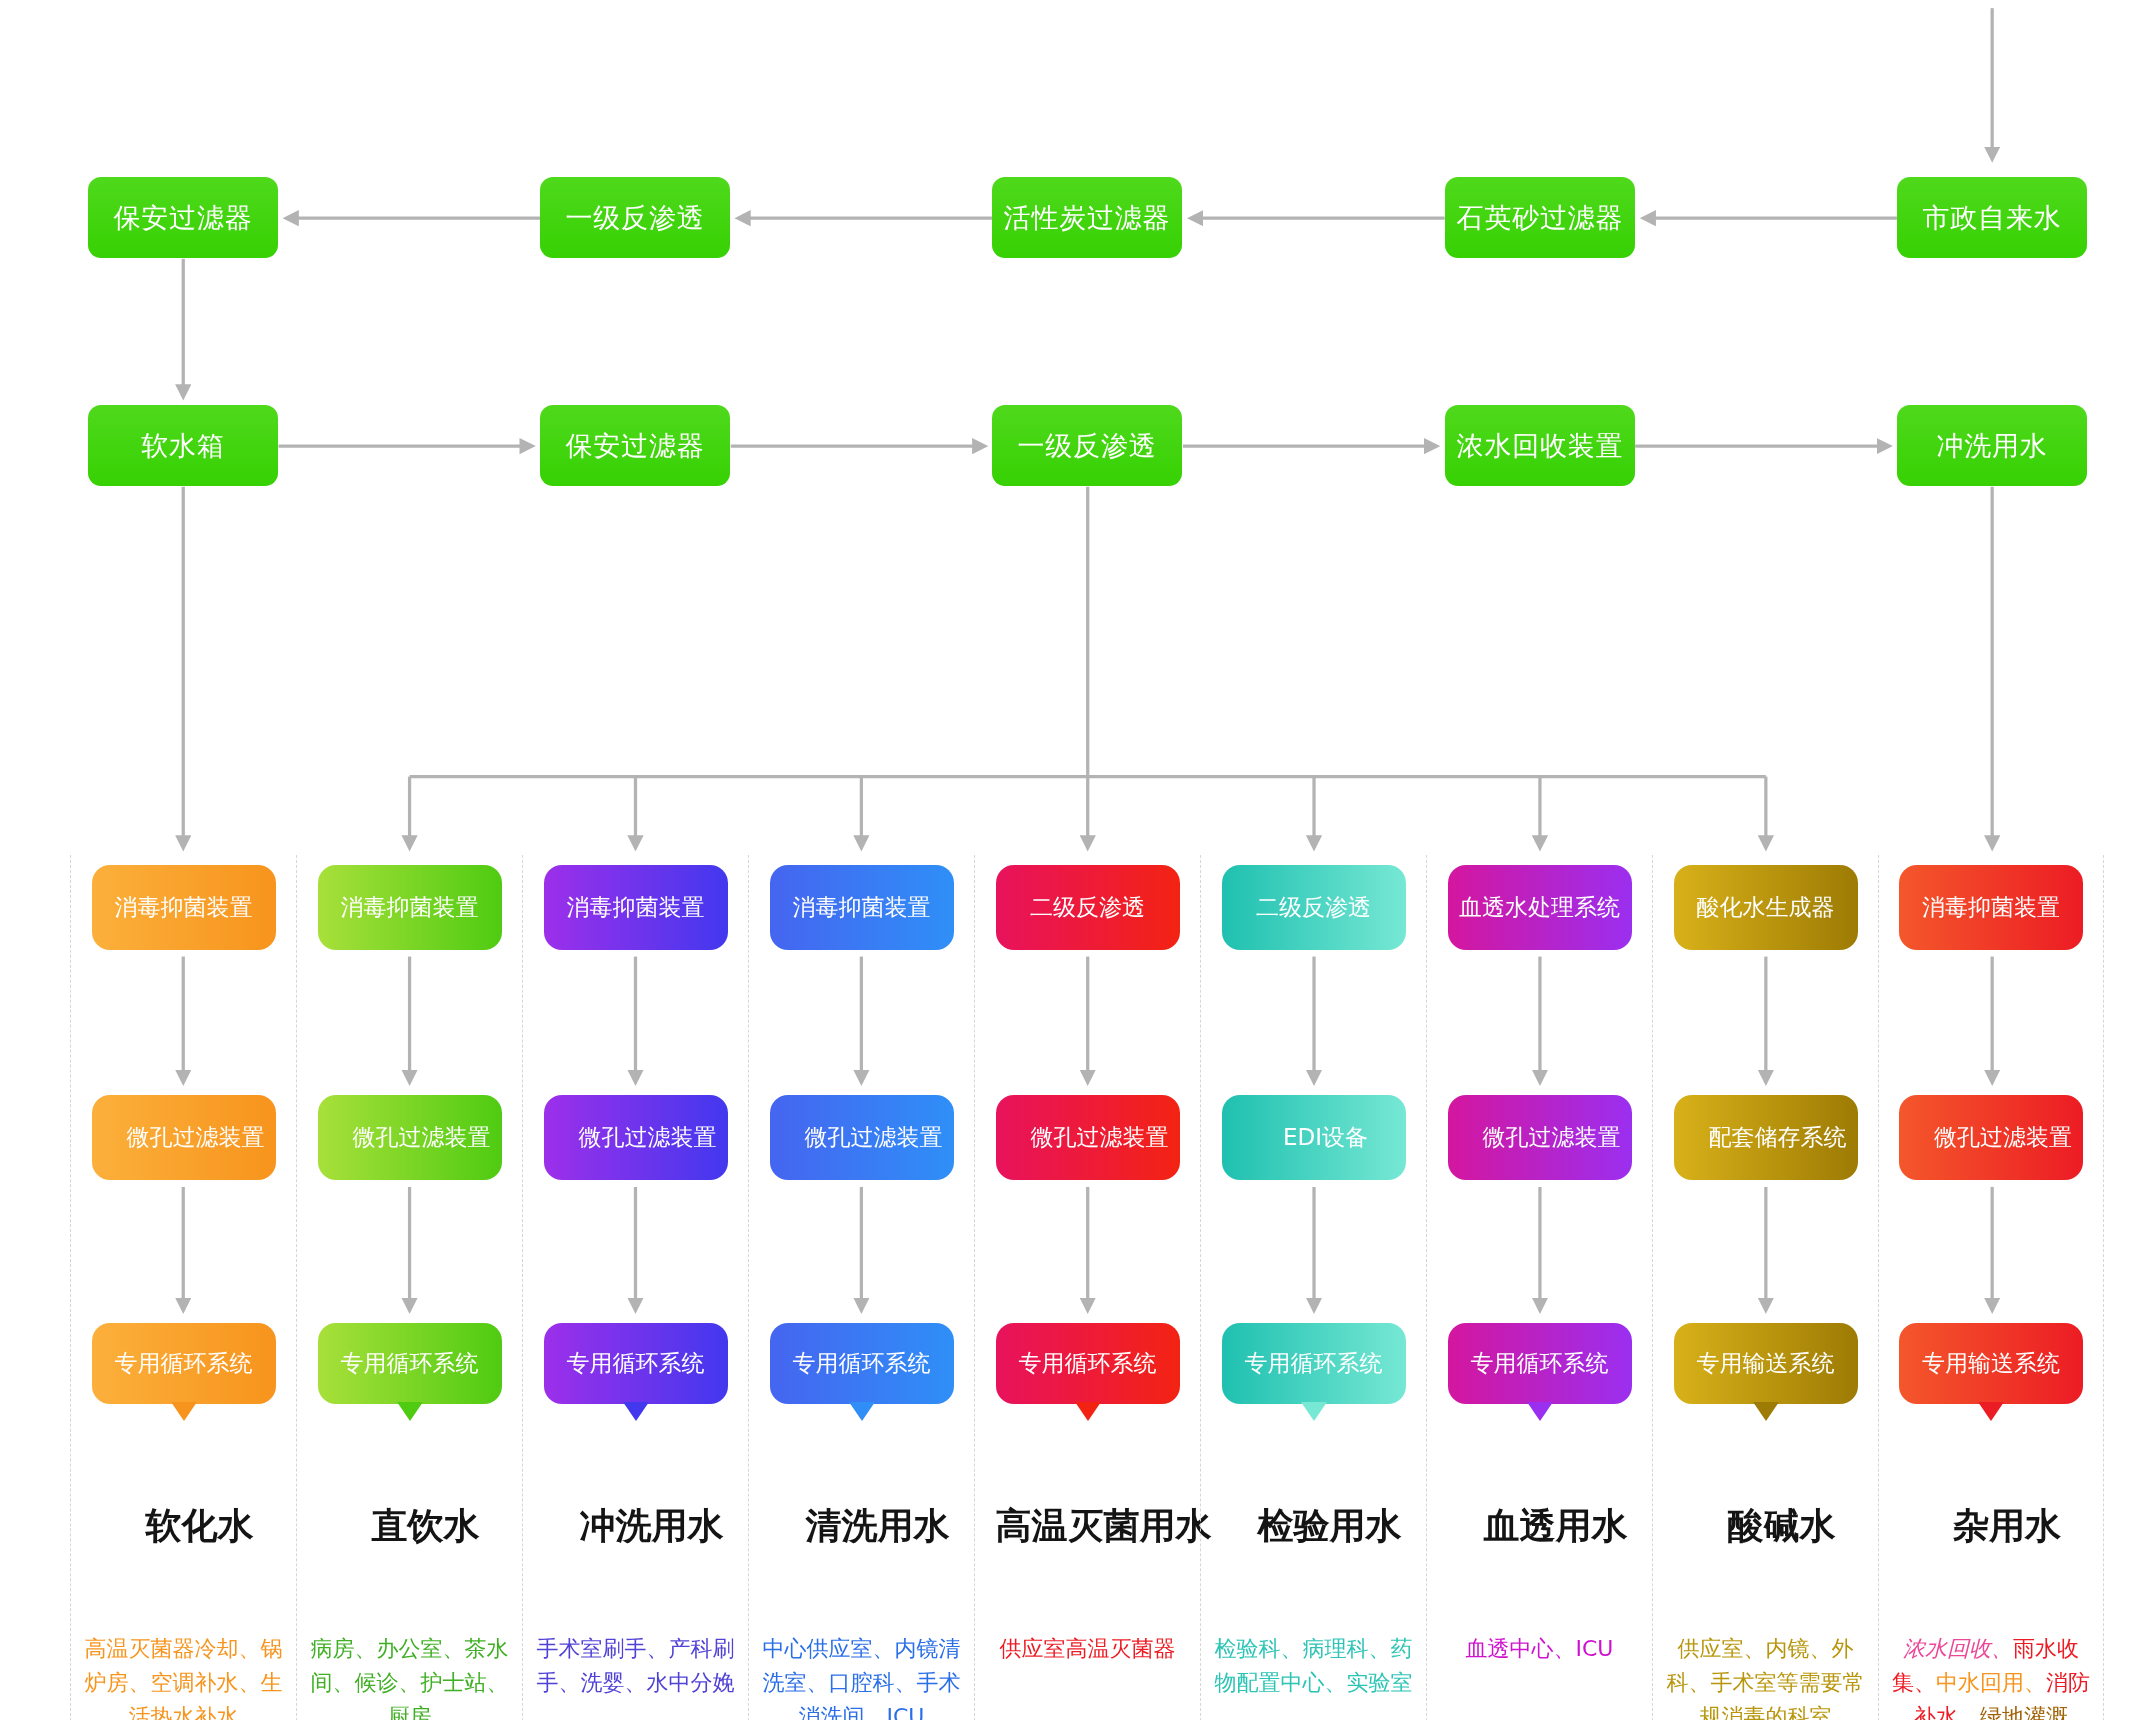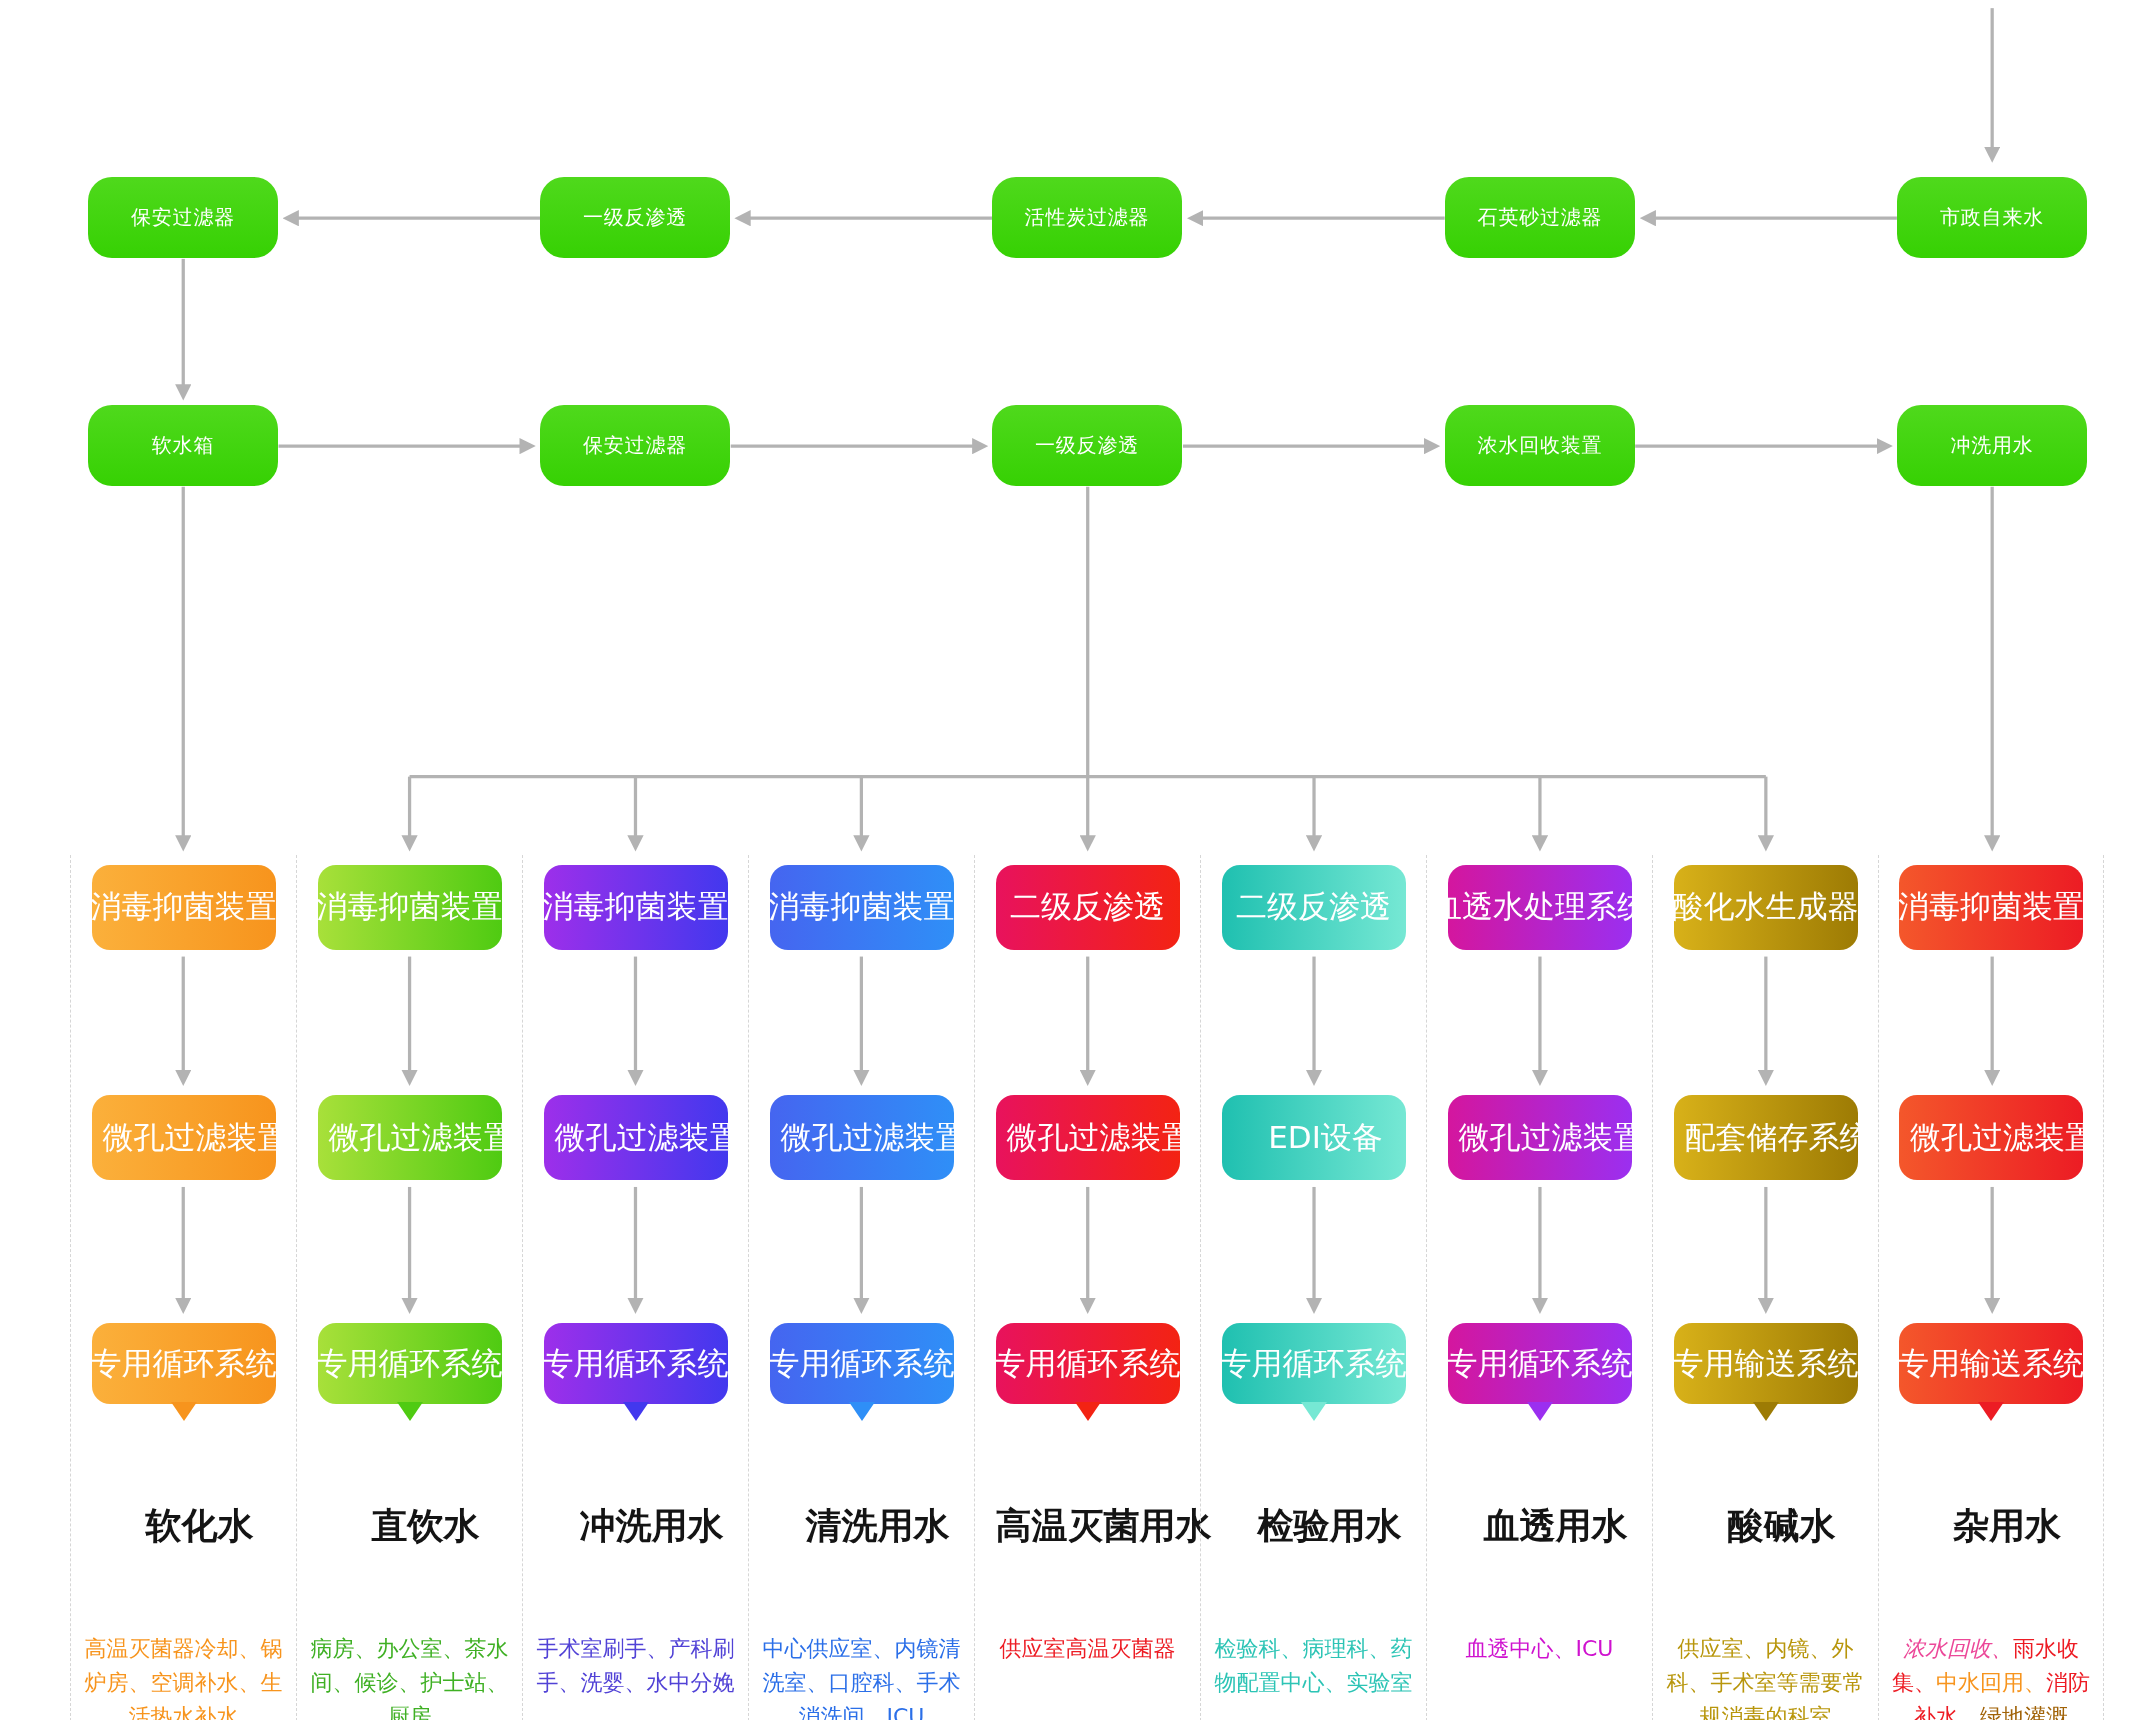"保安过滤器" .tbox { border-radius: 24px -> 13px; font-size: 20px -> 27px }
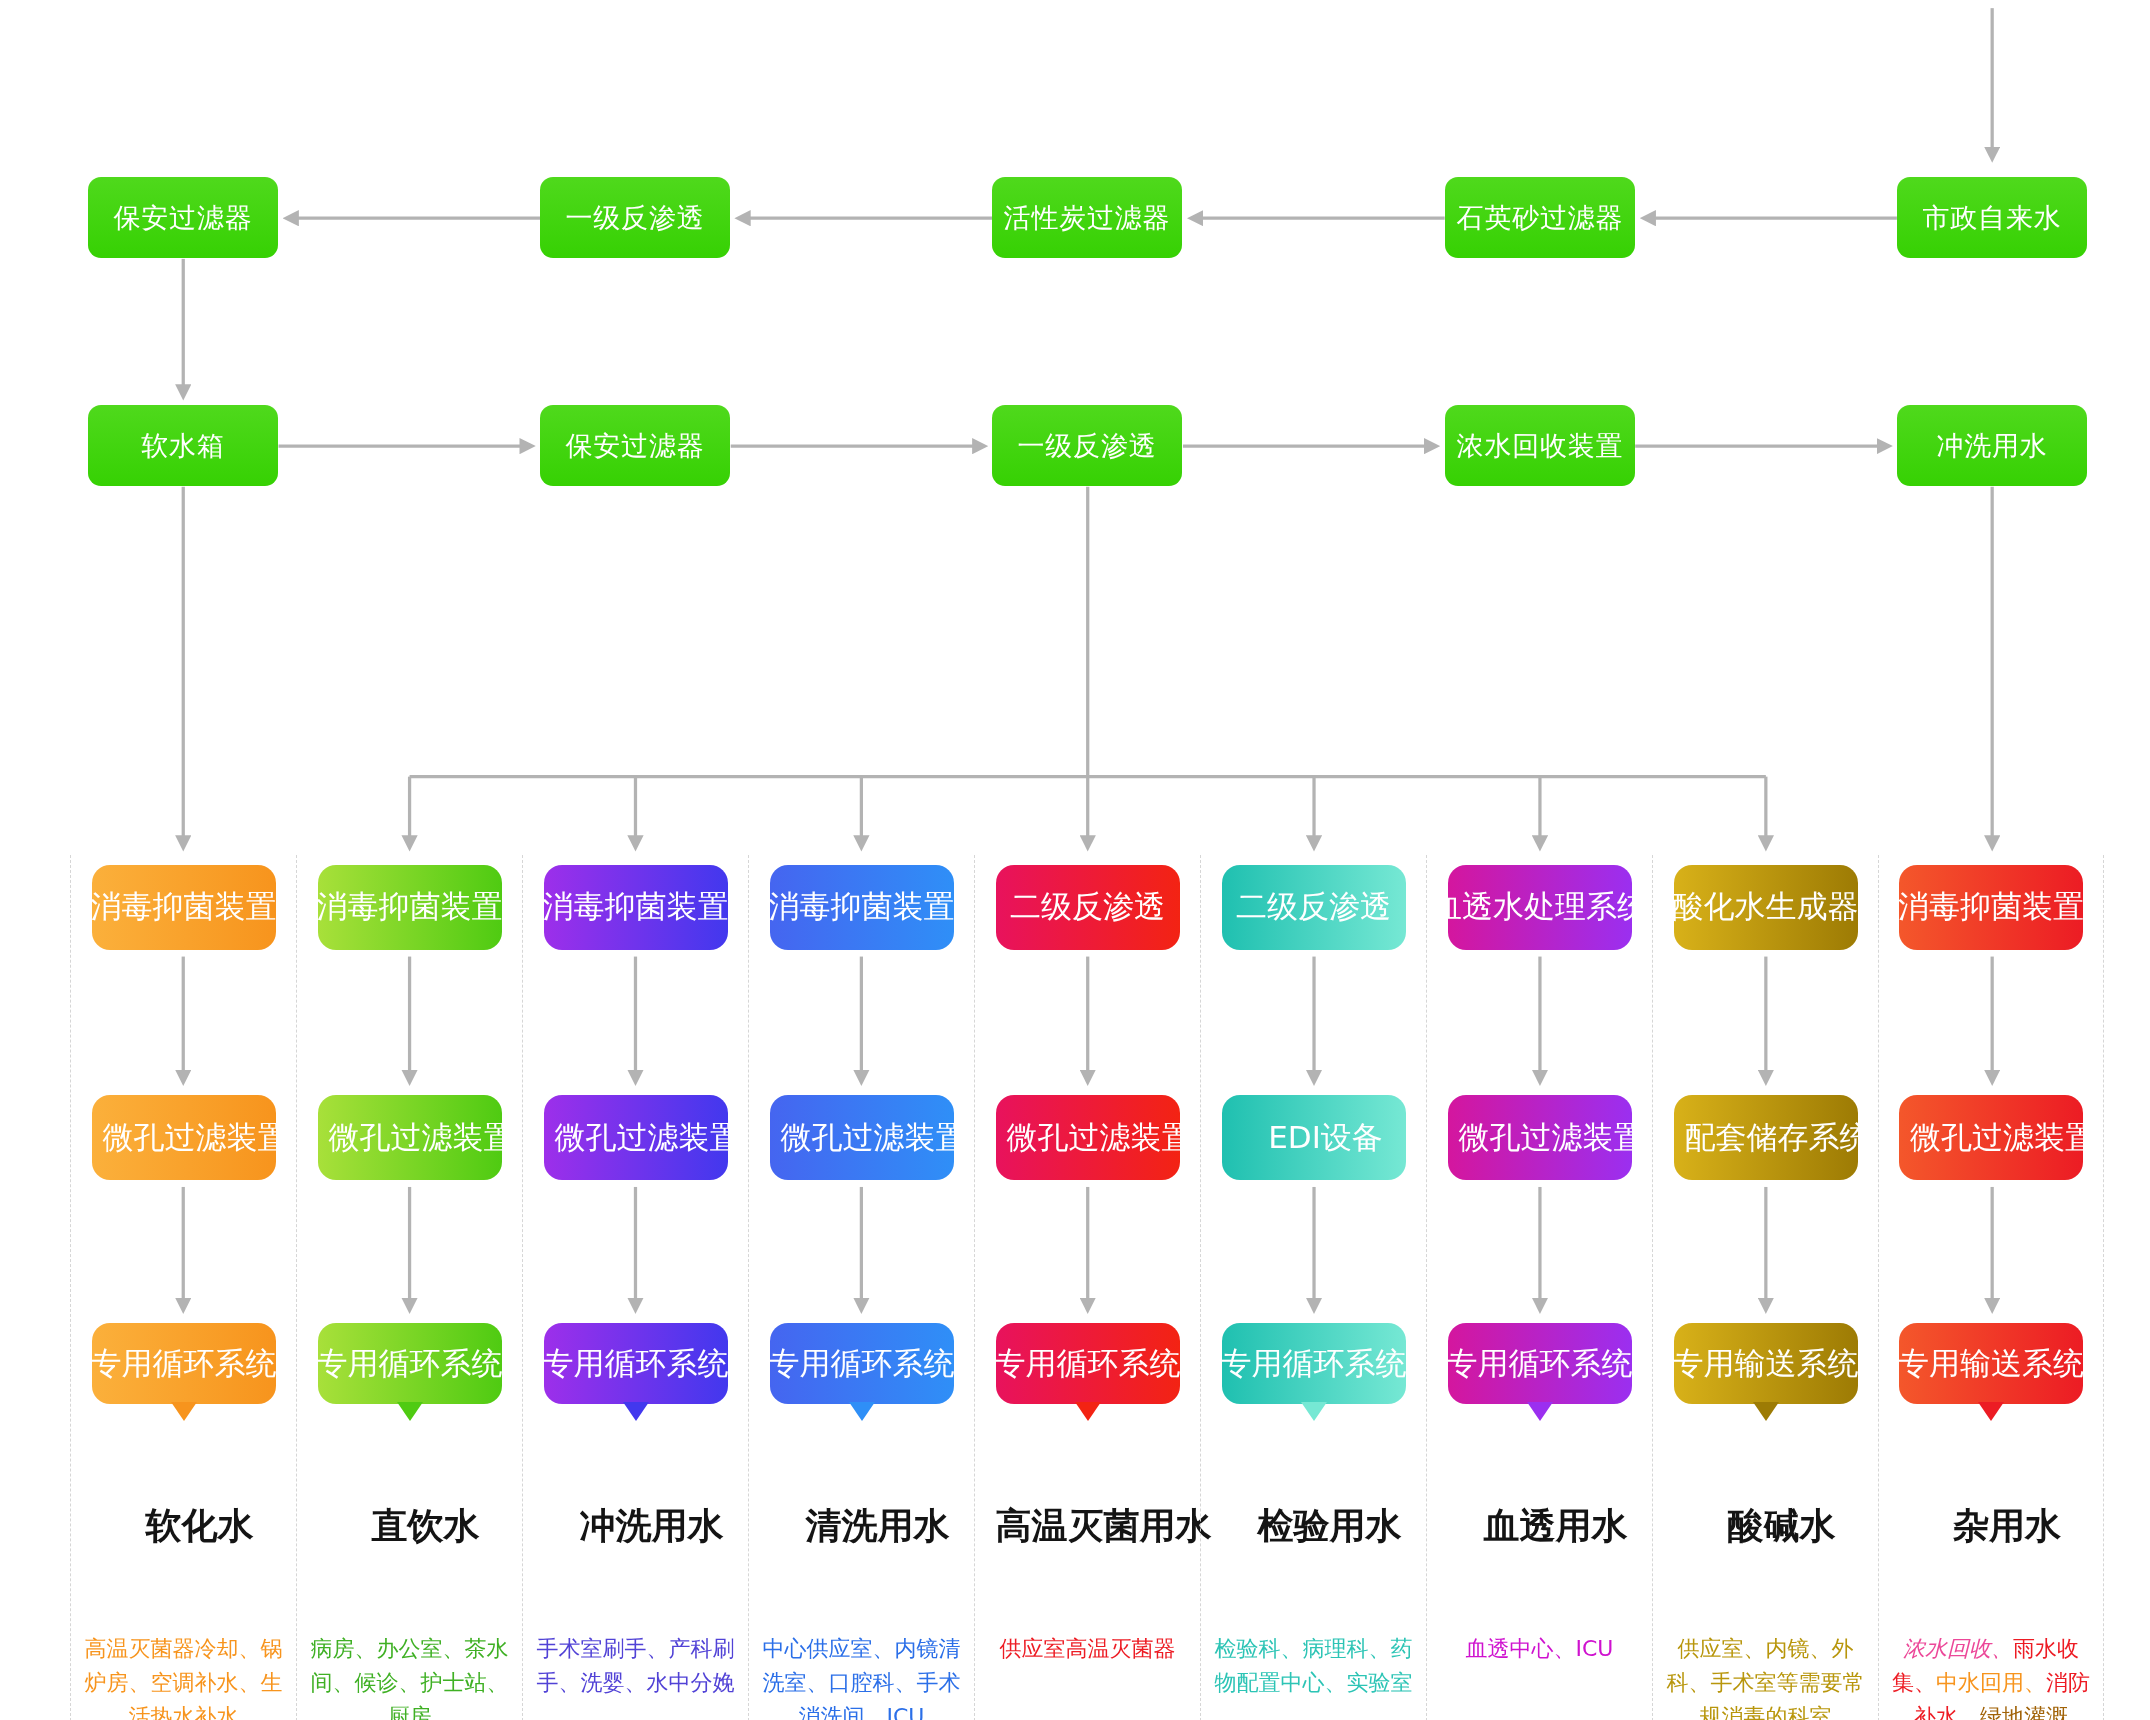"消毒抑菌装置" .cbox { font-size: 31px -> 23px }
